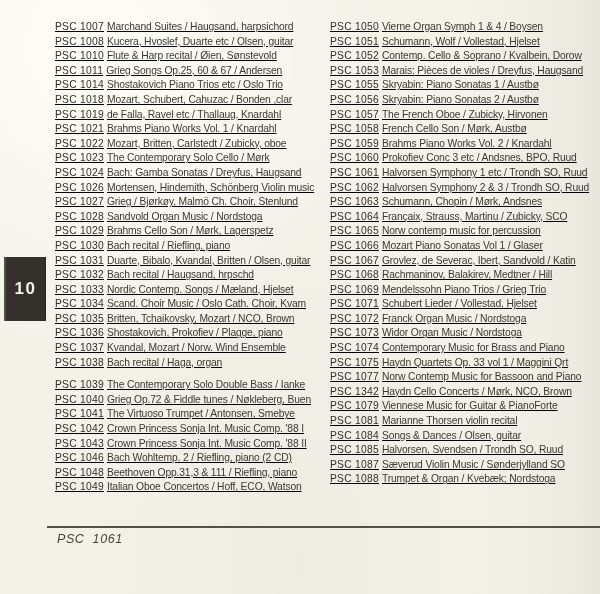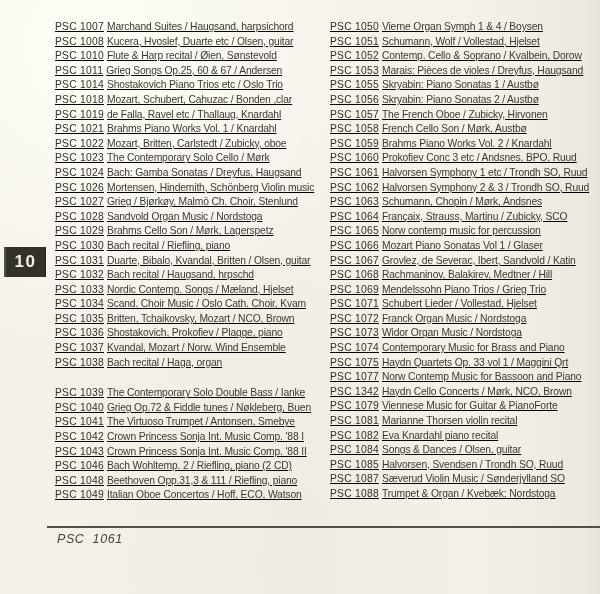"10" .badge { height: 30px -> 64px; top: 247px -> 257px }
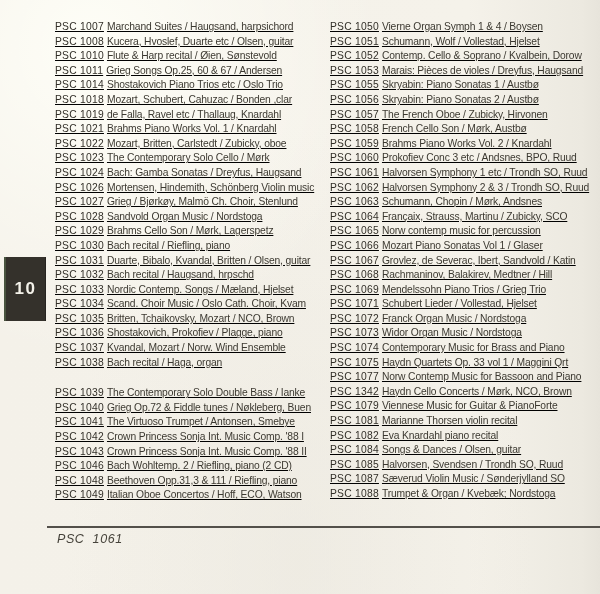"PSC 1039 The Contemporary Solo" .entry.gap-before { margin-top: 16px -> 8px }
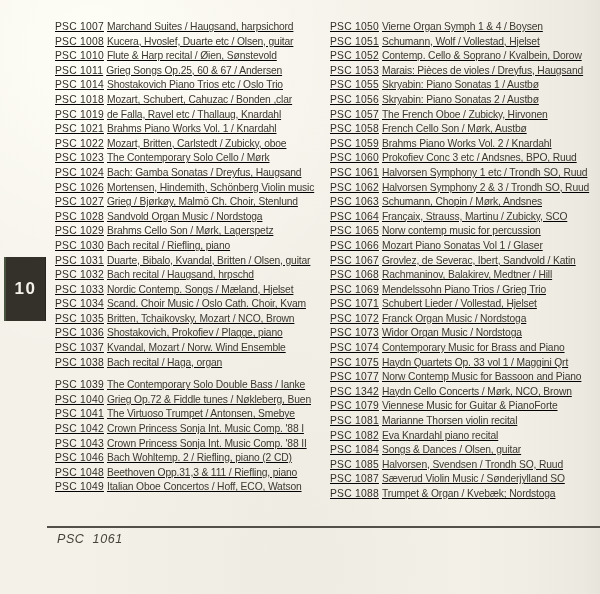"PSC 1082 Eva Knardahl piano" div.entry { html: <div><span>PSC 1082</span><span>Eva Knardahl piano recital</span></div> -> none }
